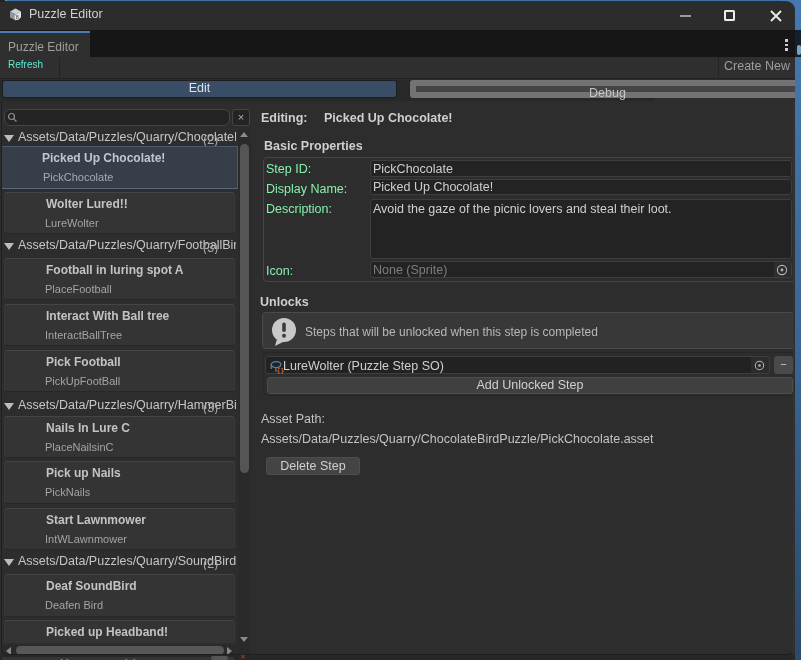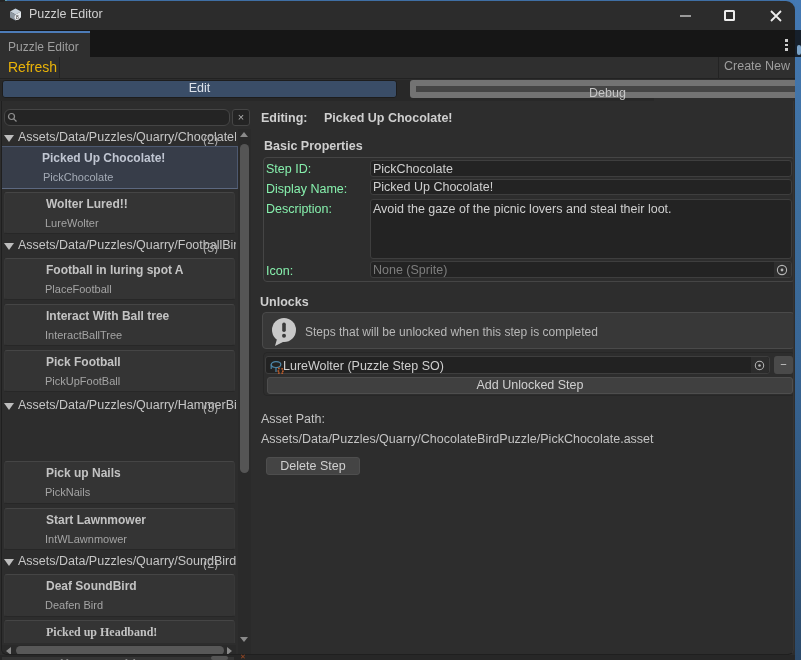"Refresh" div.abs { color: #eab308 -> #5eead4; font-size: 14px -> 10px }
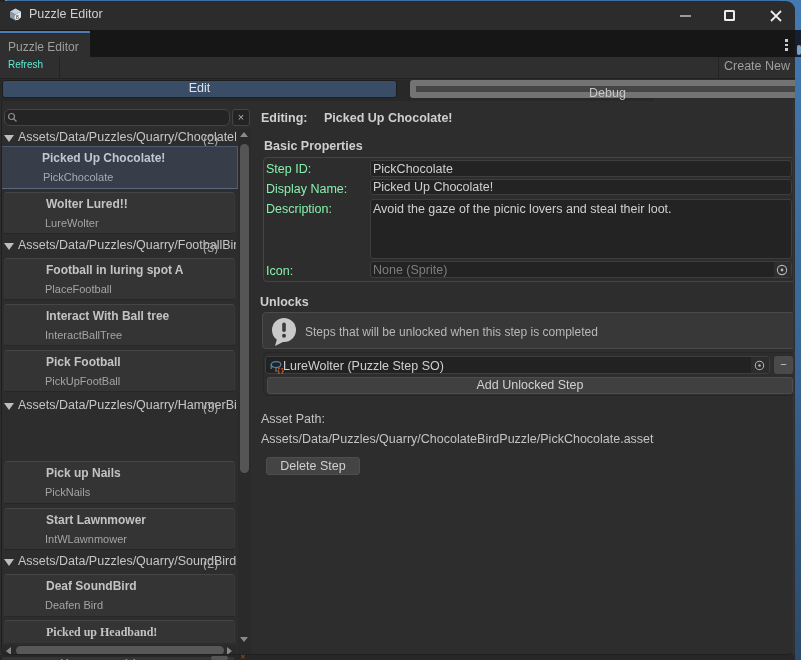"Nails In Lure C" div.item { html: none -> <div> <div>Nails In Lure C</div> <div>PlaceNailsinC</div> </div> }
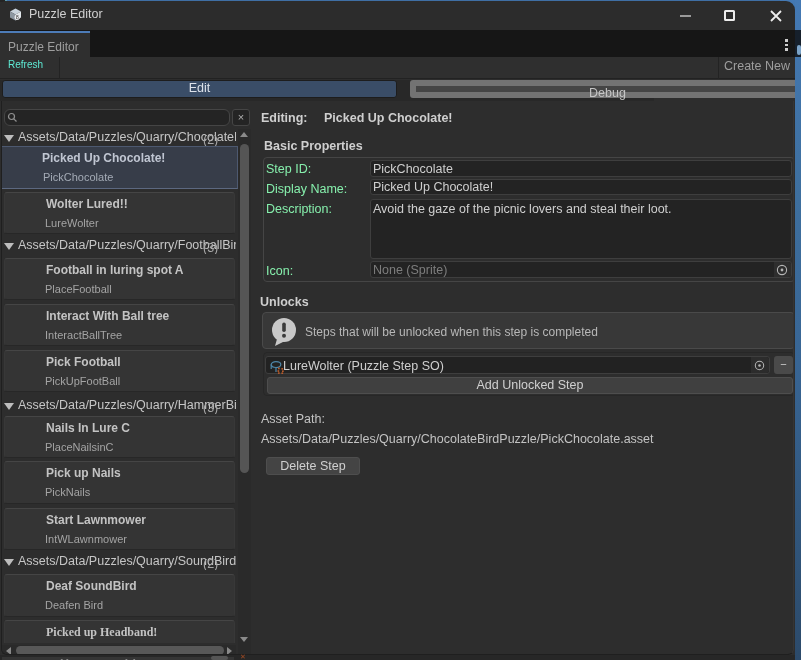"Picked up Headband!" div.item { font-family: Liberation Serif, serif -> none }
